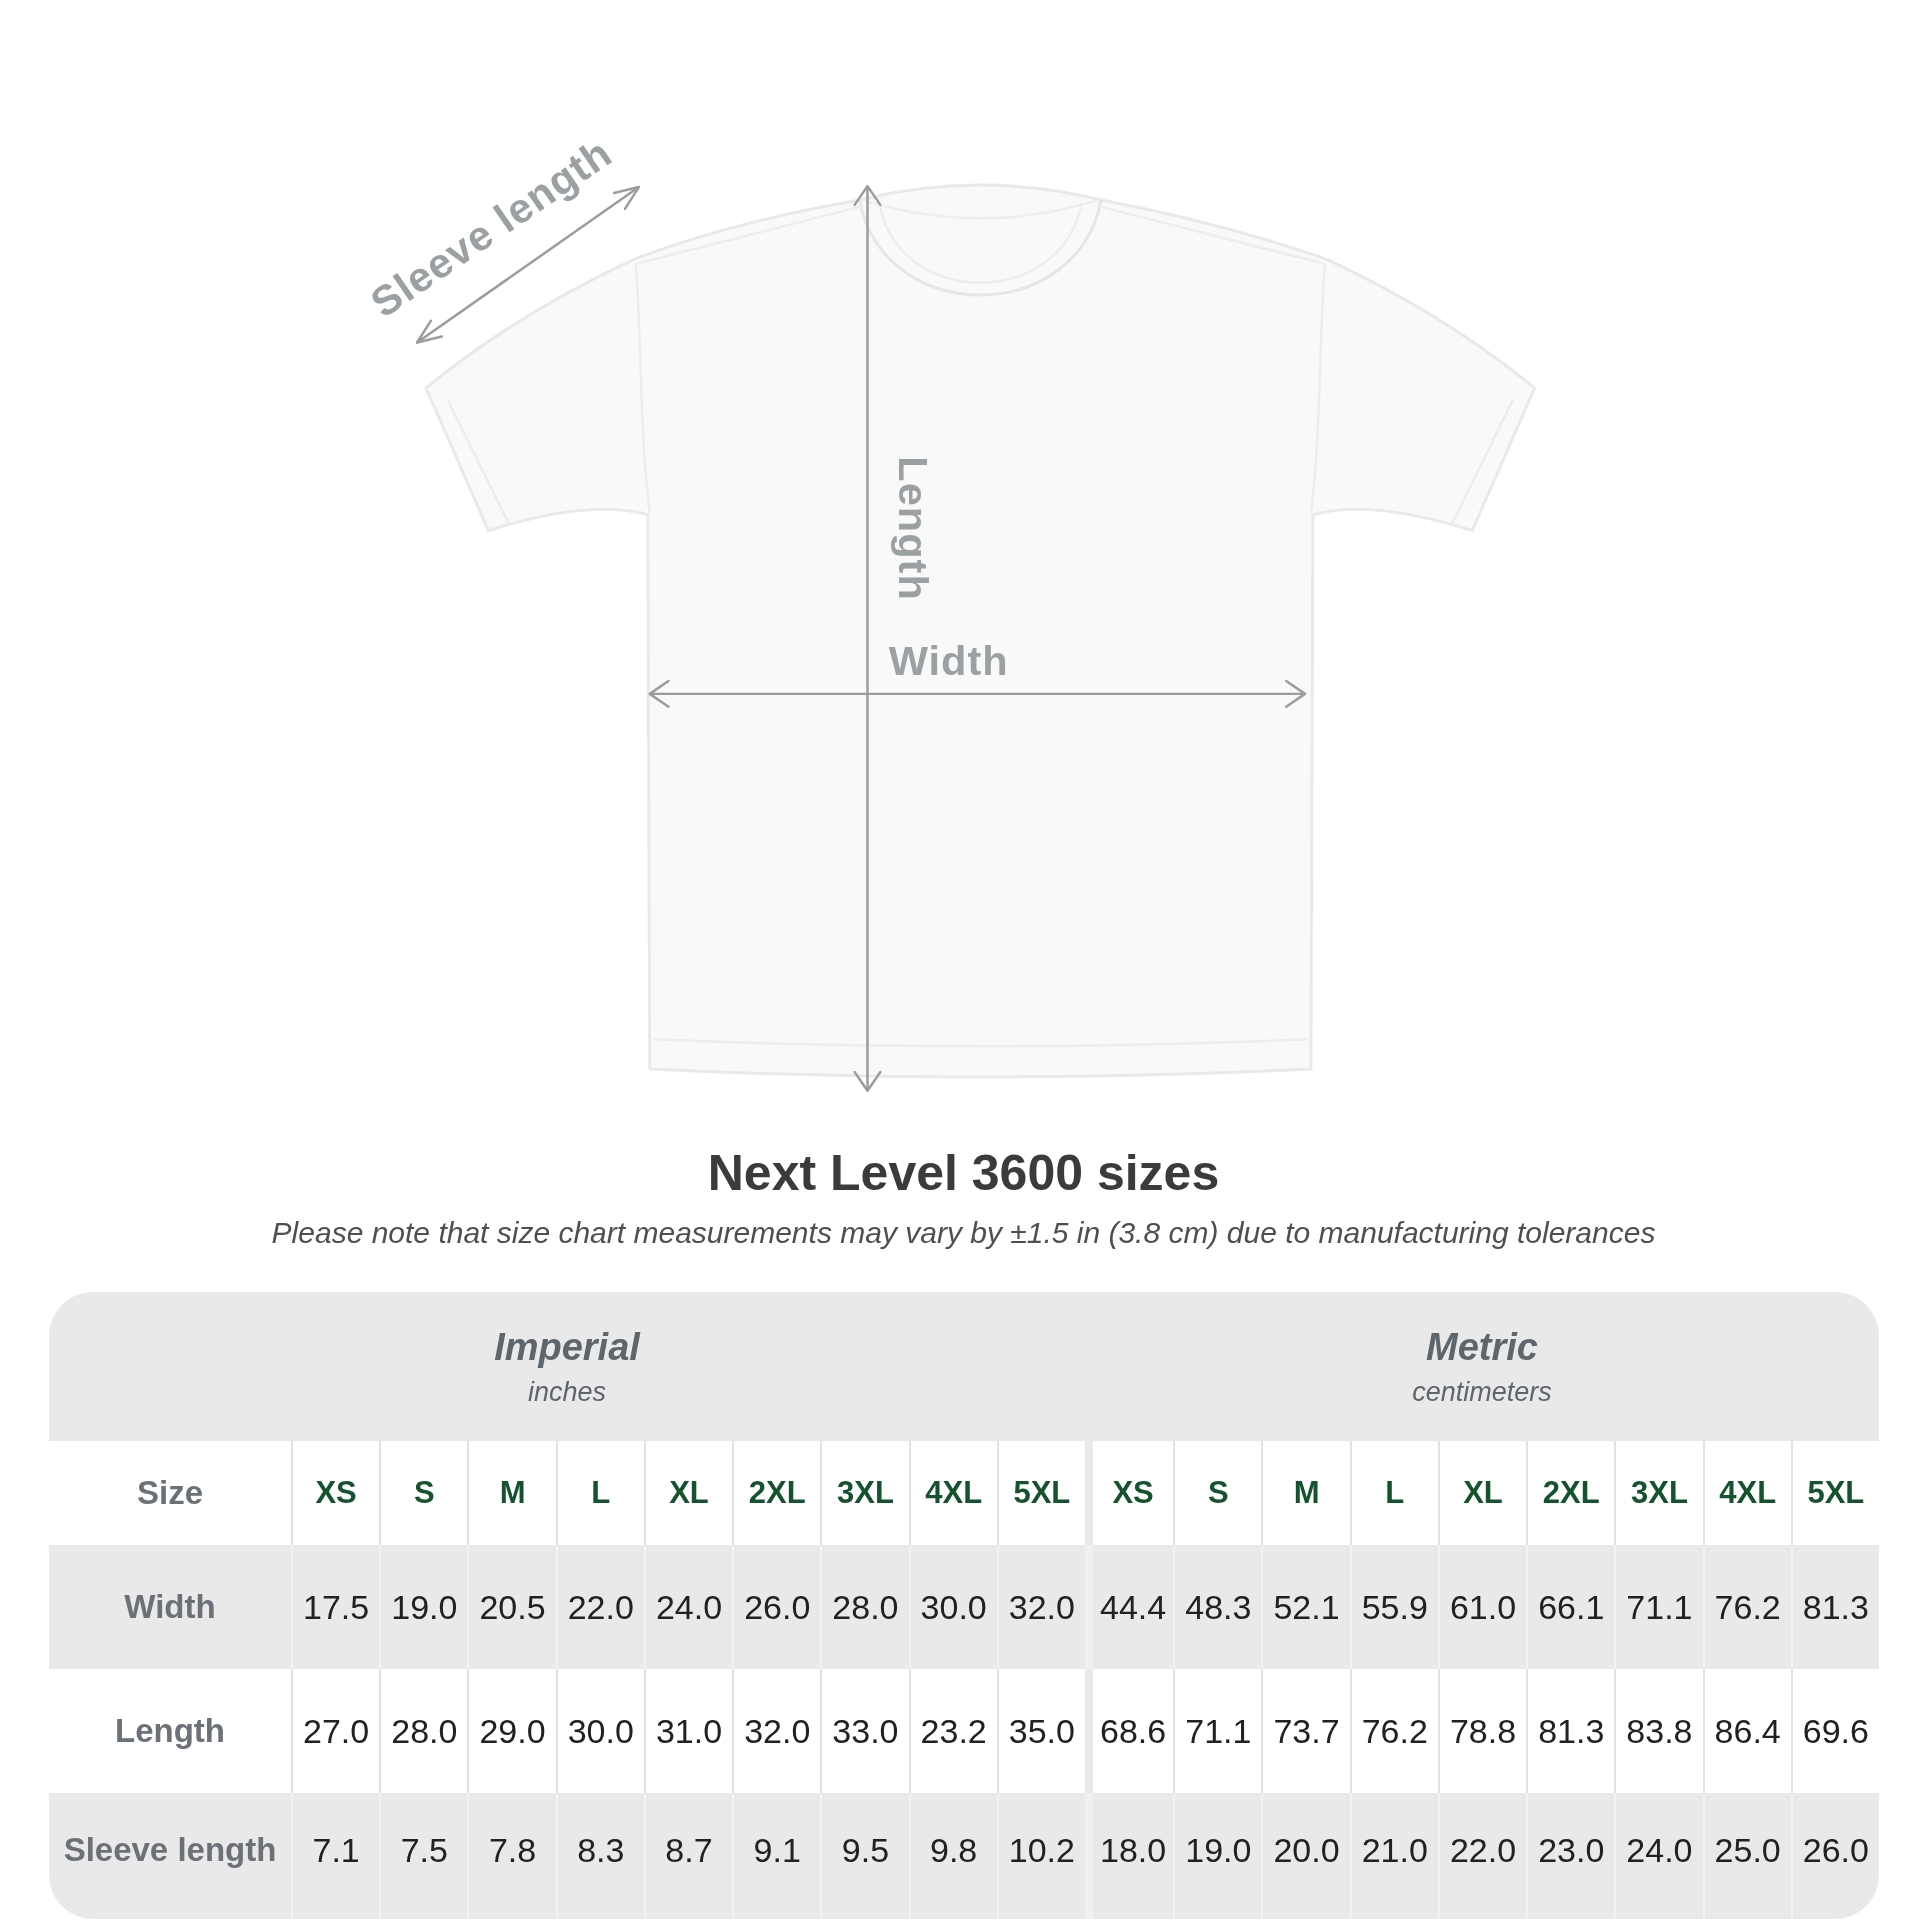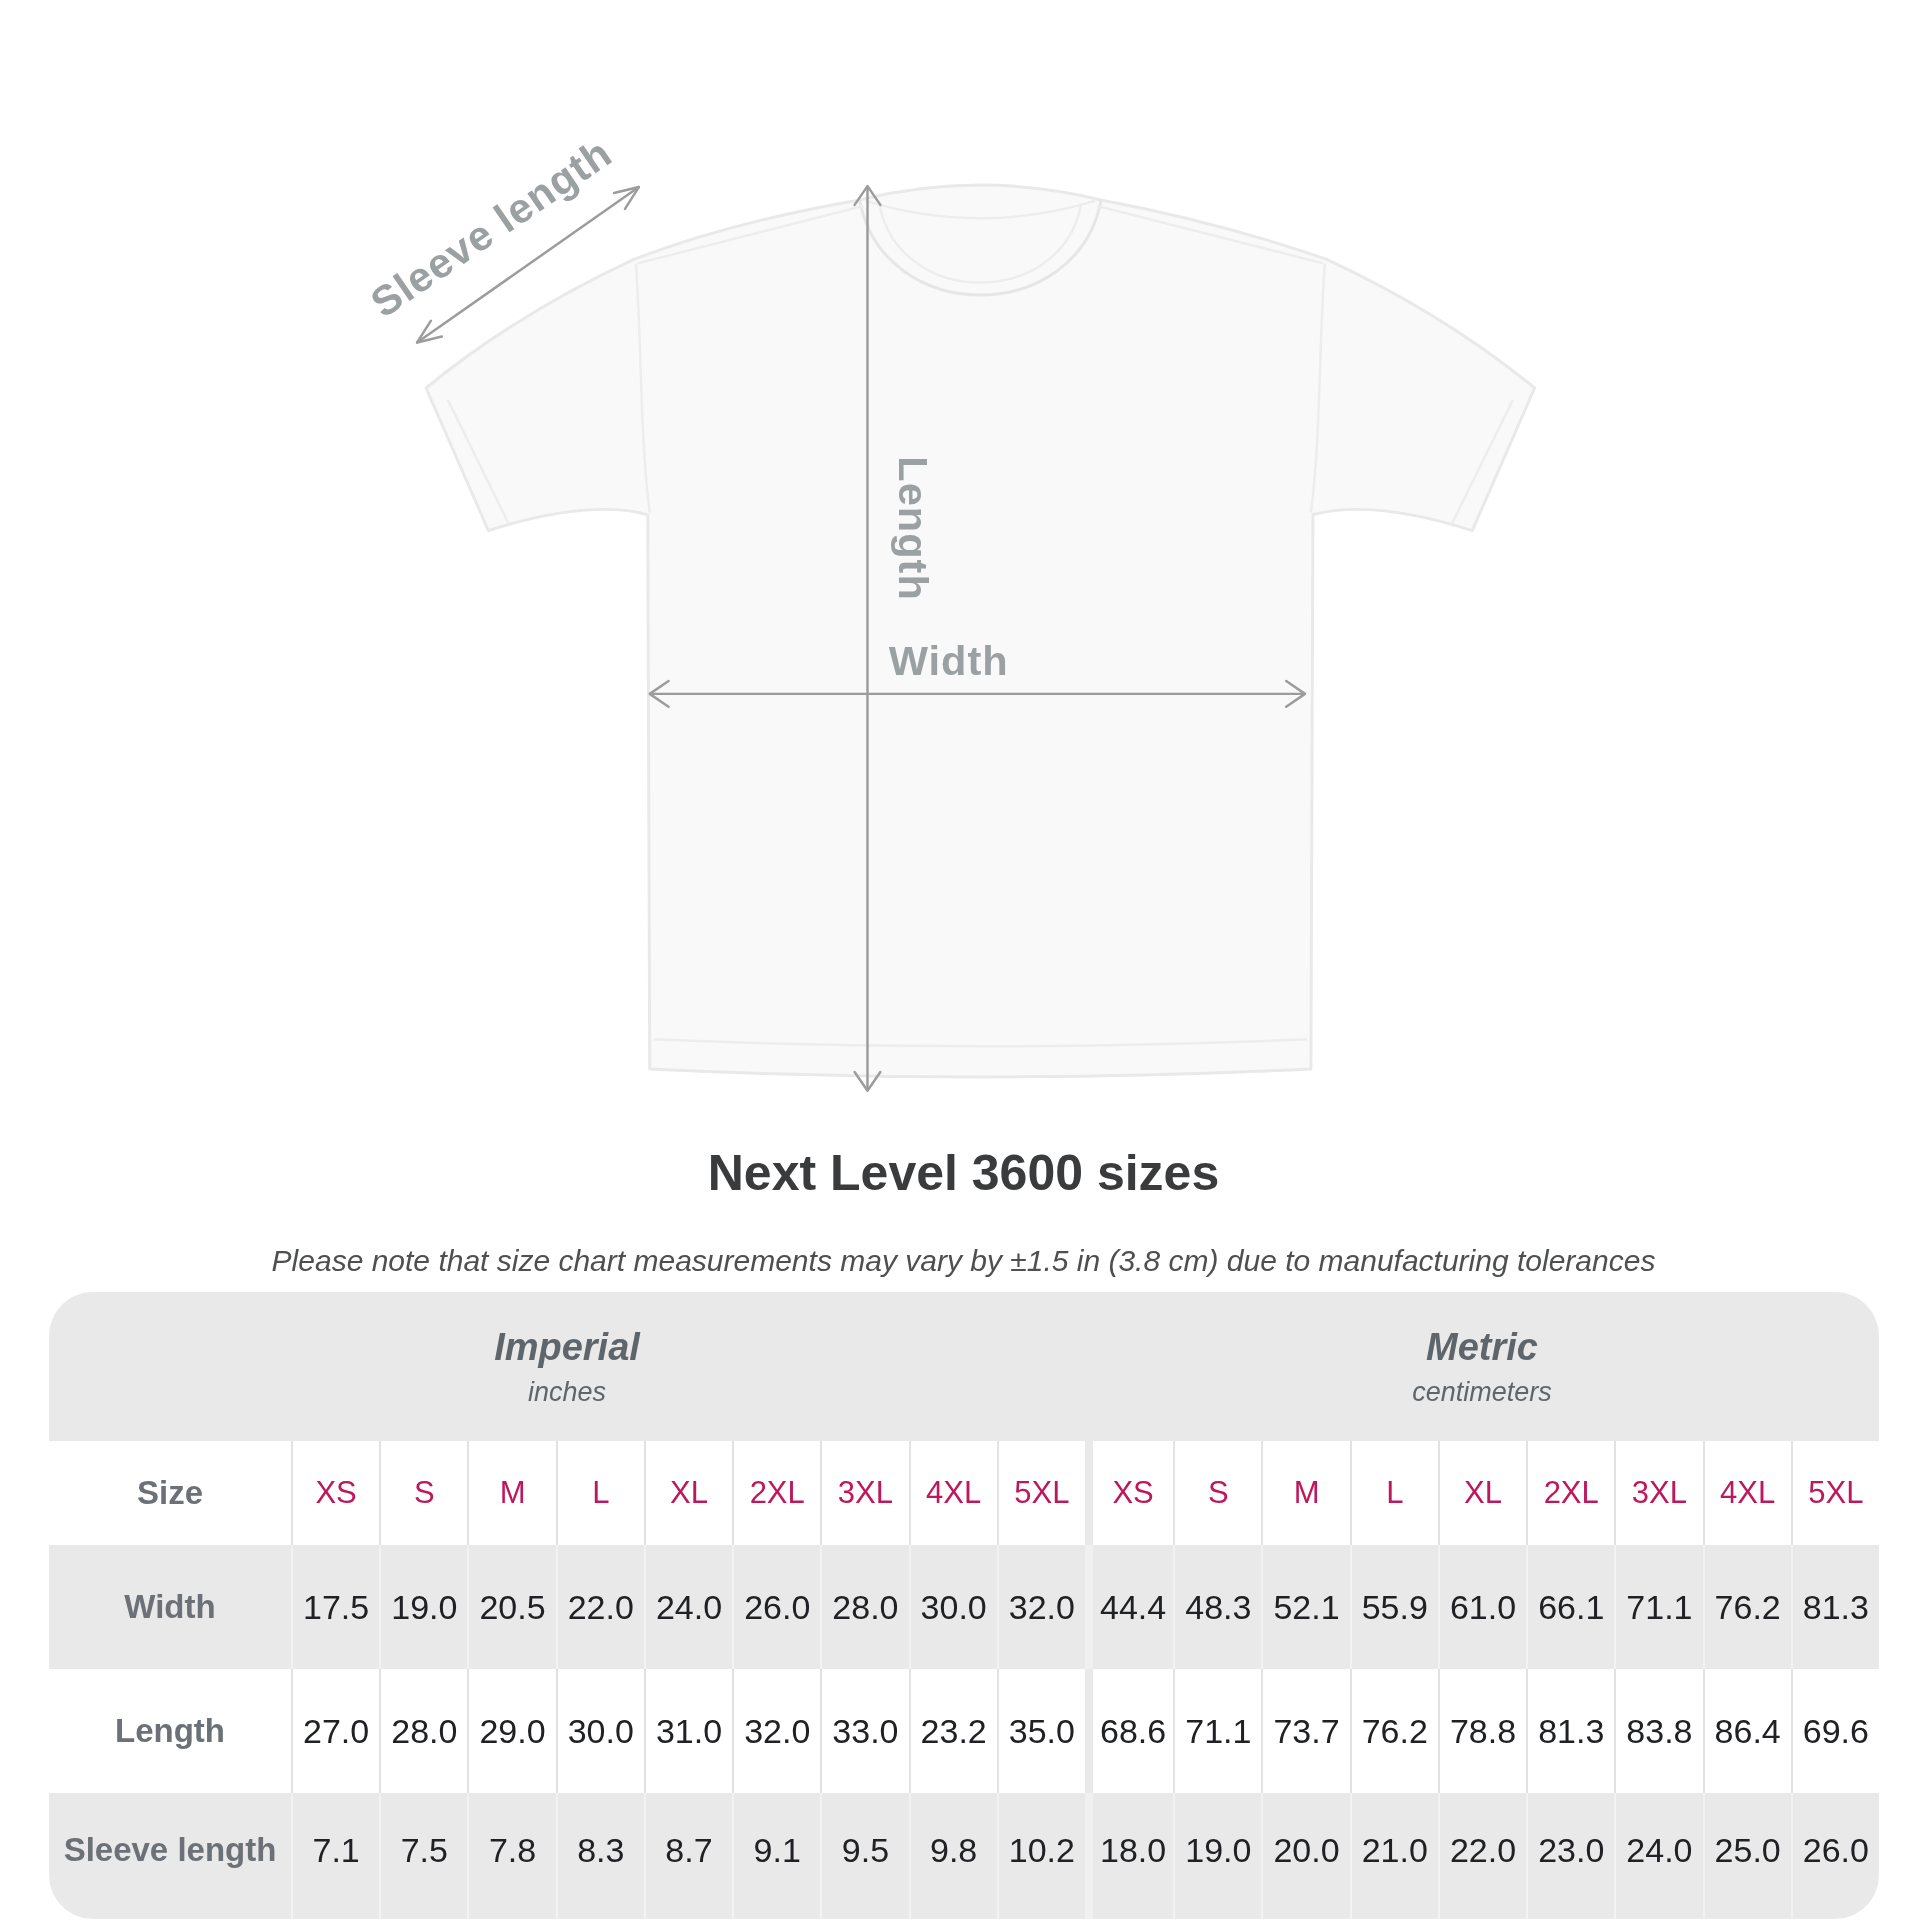"Please note that size chart" .page-subtitle { top: 1244px -> 1216px }
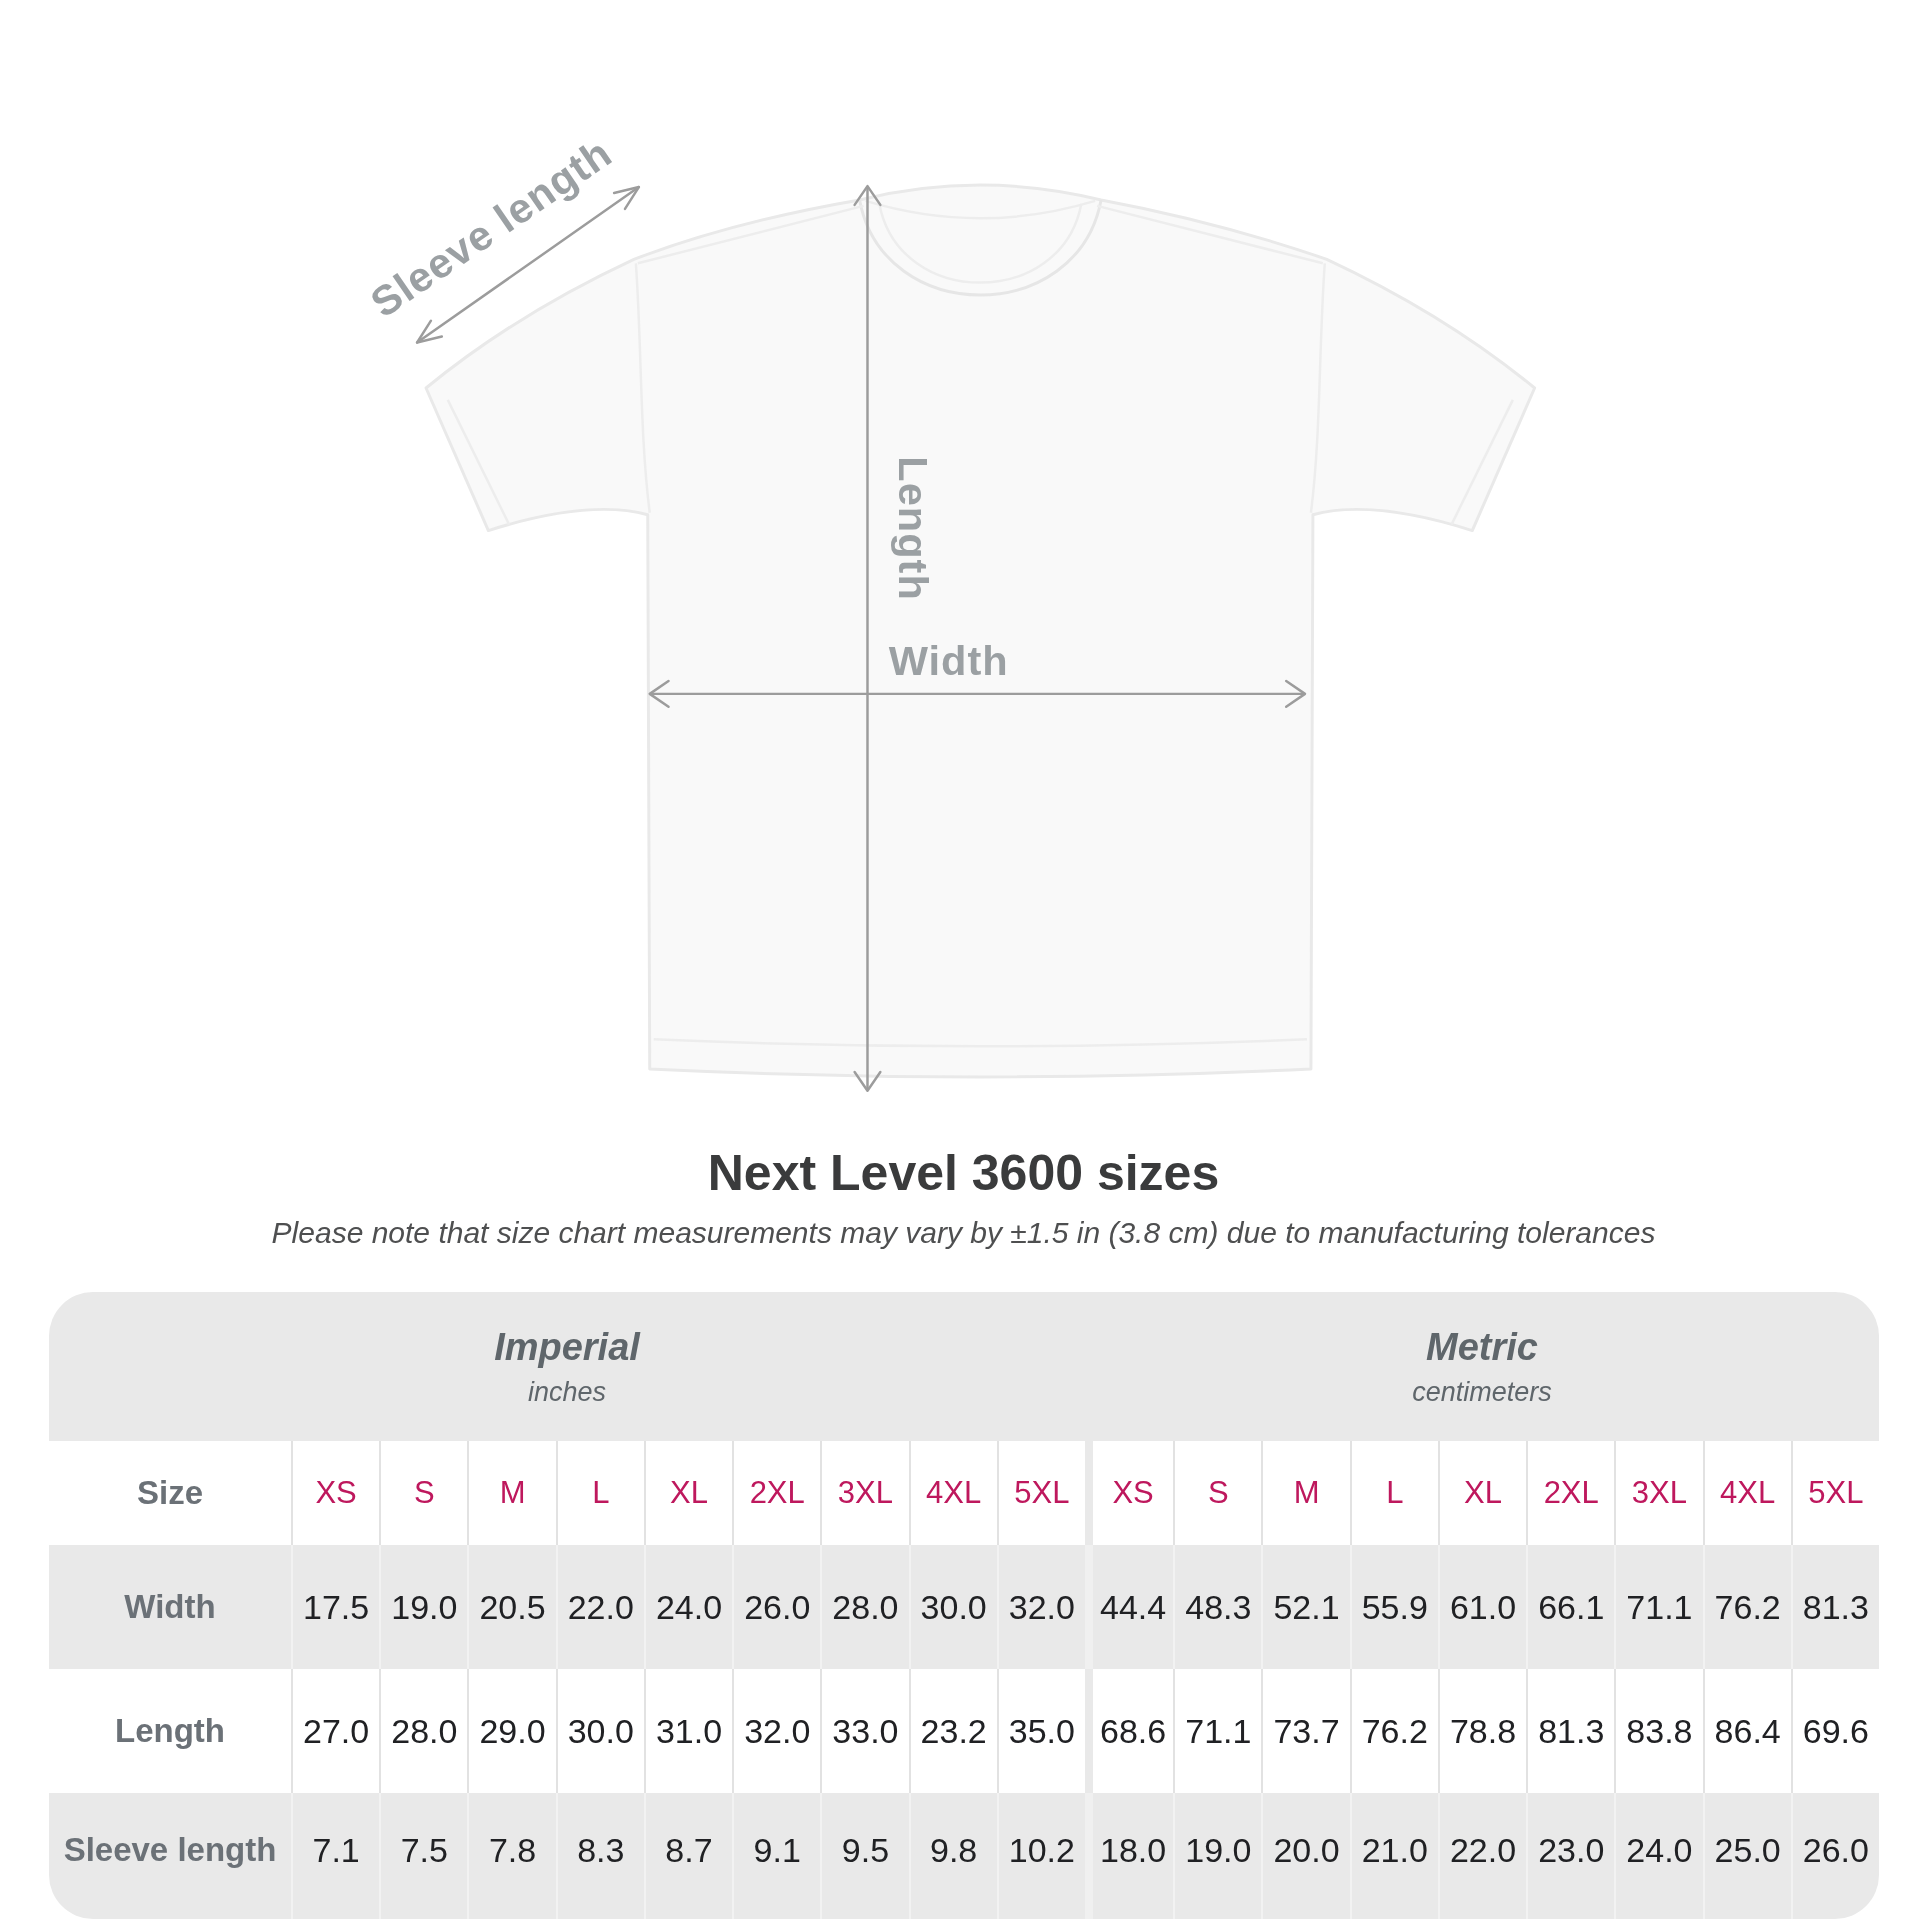"XS" .hdr { color: #be185d -> #14532d; font-weight: normal -> bold }
